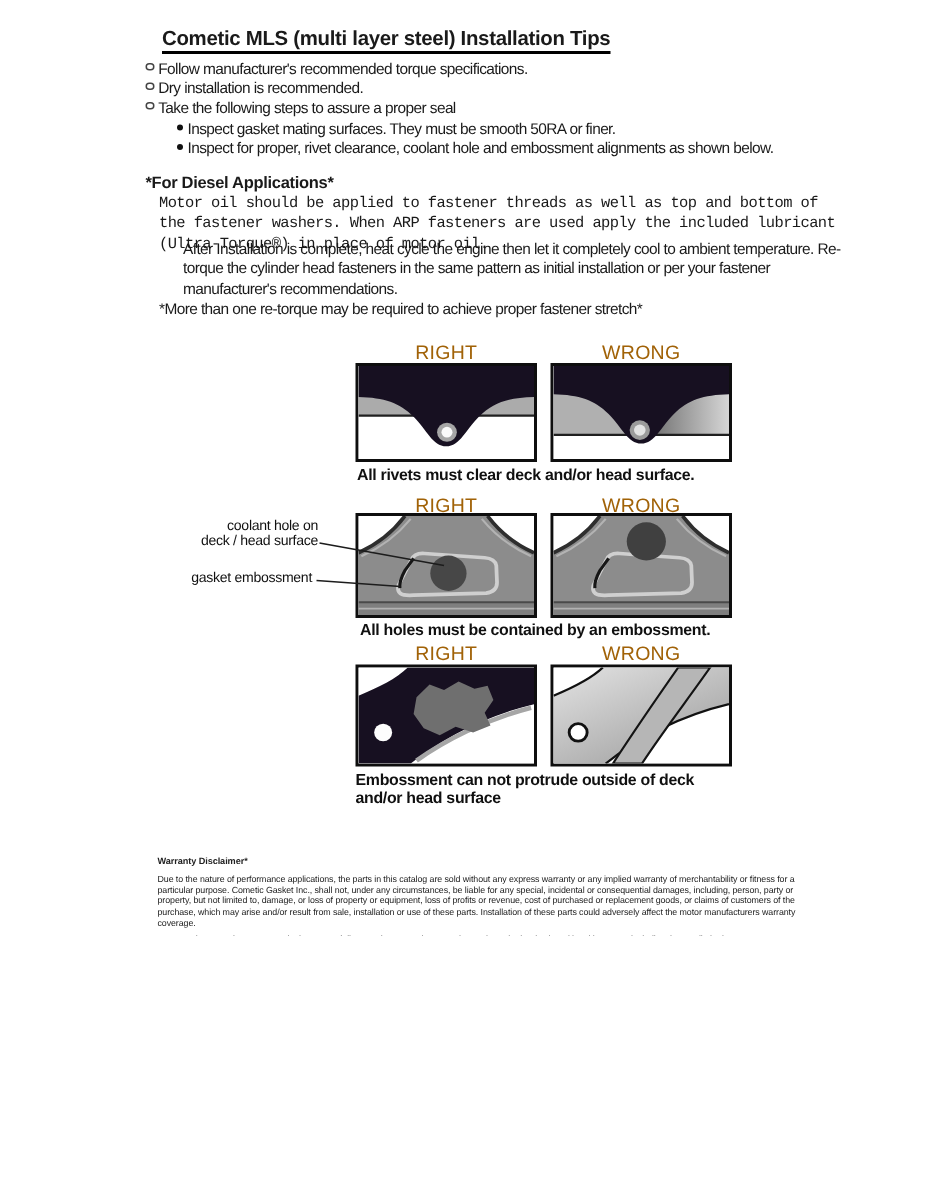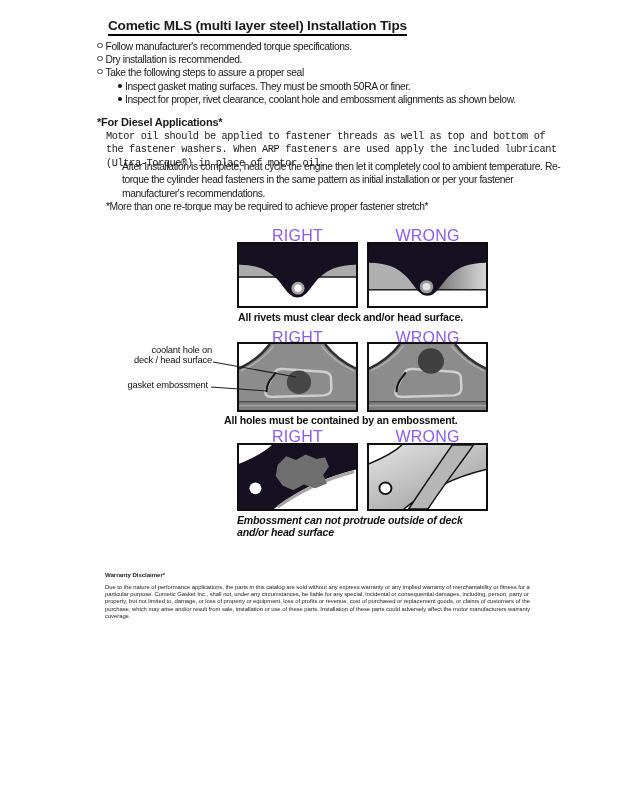"RIGHT" .fig-label { color: #8b5cf6 -> #a16207; font-size: 16px -> 13px }
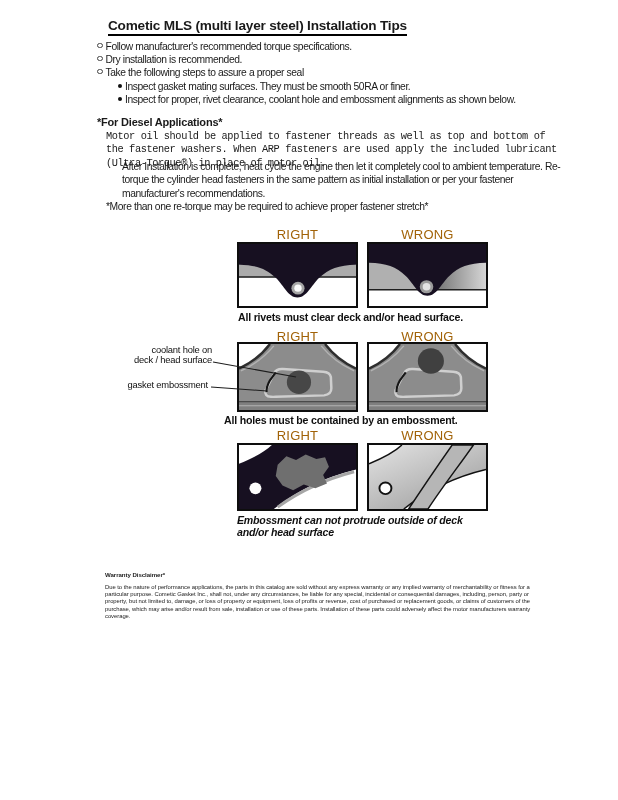"All holes must be contained" .cap2 { left: 224px -> 240px }
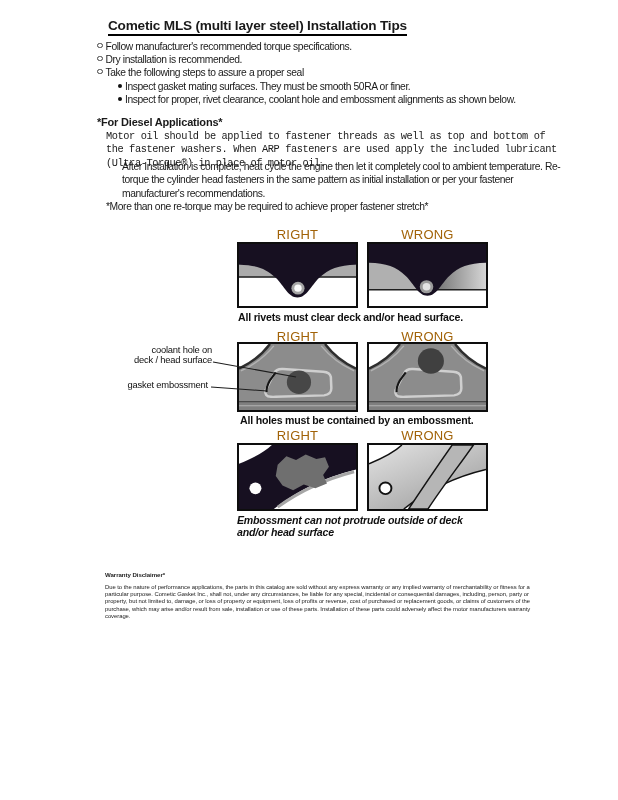"Embossment can not protrude outside" .cap3 { font-style: italic -> none }
